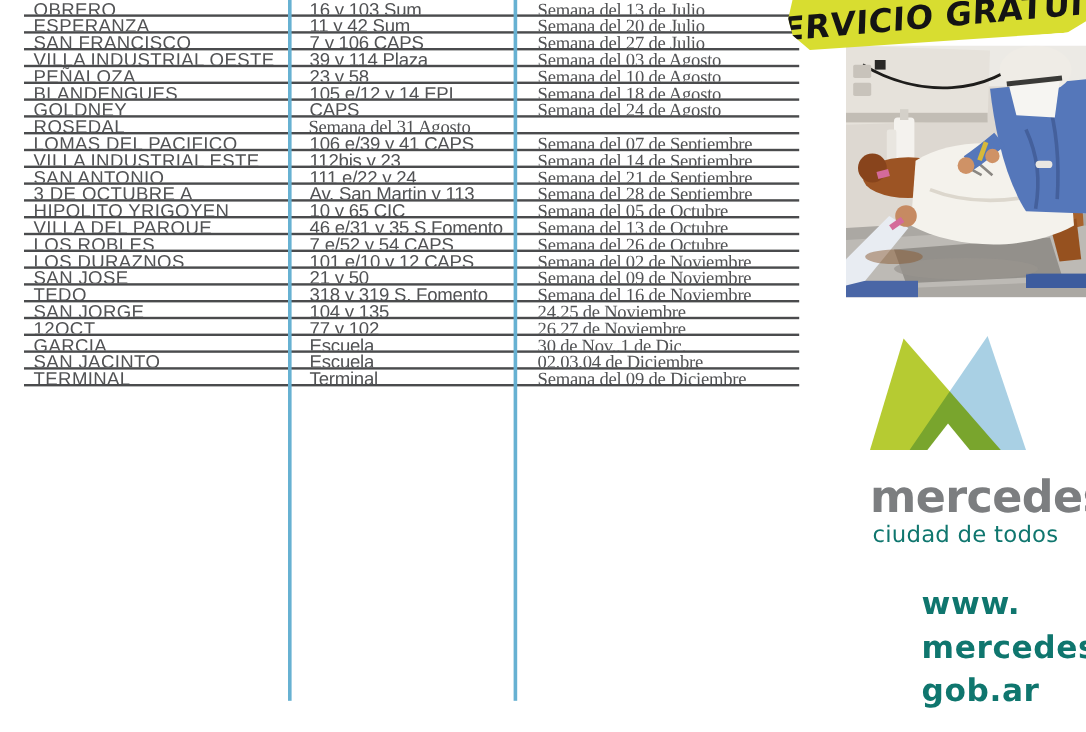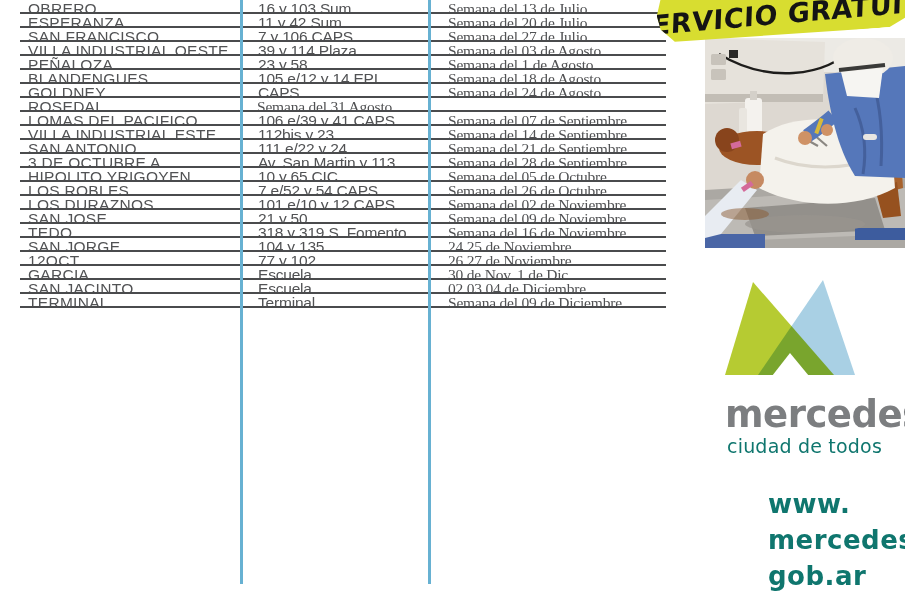"Semana del 1 de Agosto" div.cell { text: 1 -> 10 }
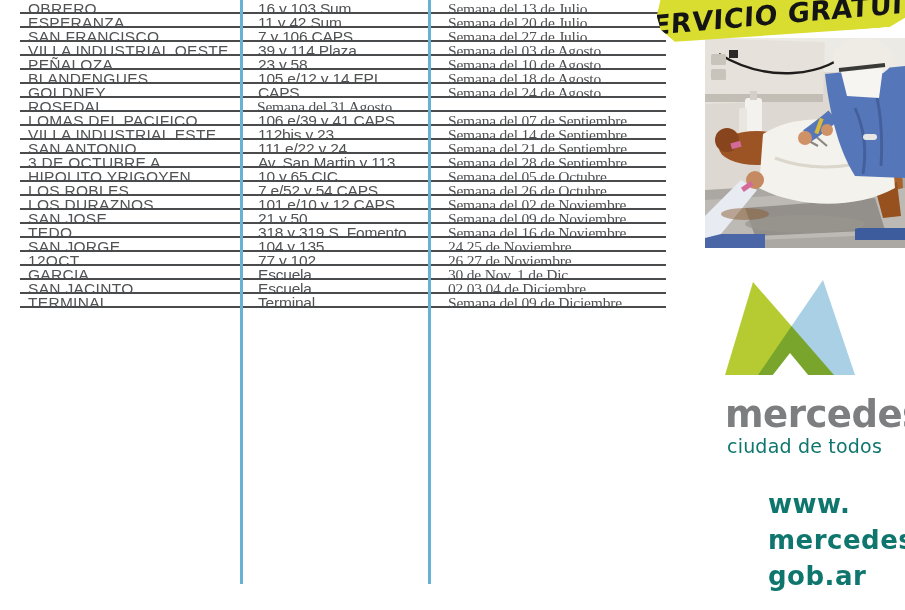"VILLA DEL PARQUE" div.row { html: none -> <div> <div>VILLA DEL PARQUE</div> <div>46 e/31 y 35 S.Fomento</div> <div>Semana del 13 de Octubre</div> </div> }
